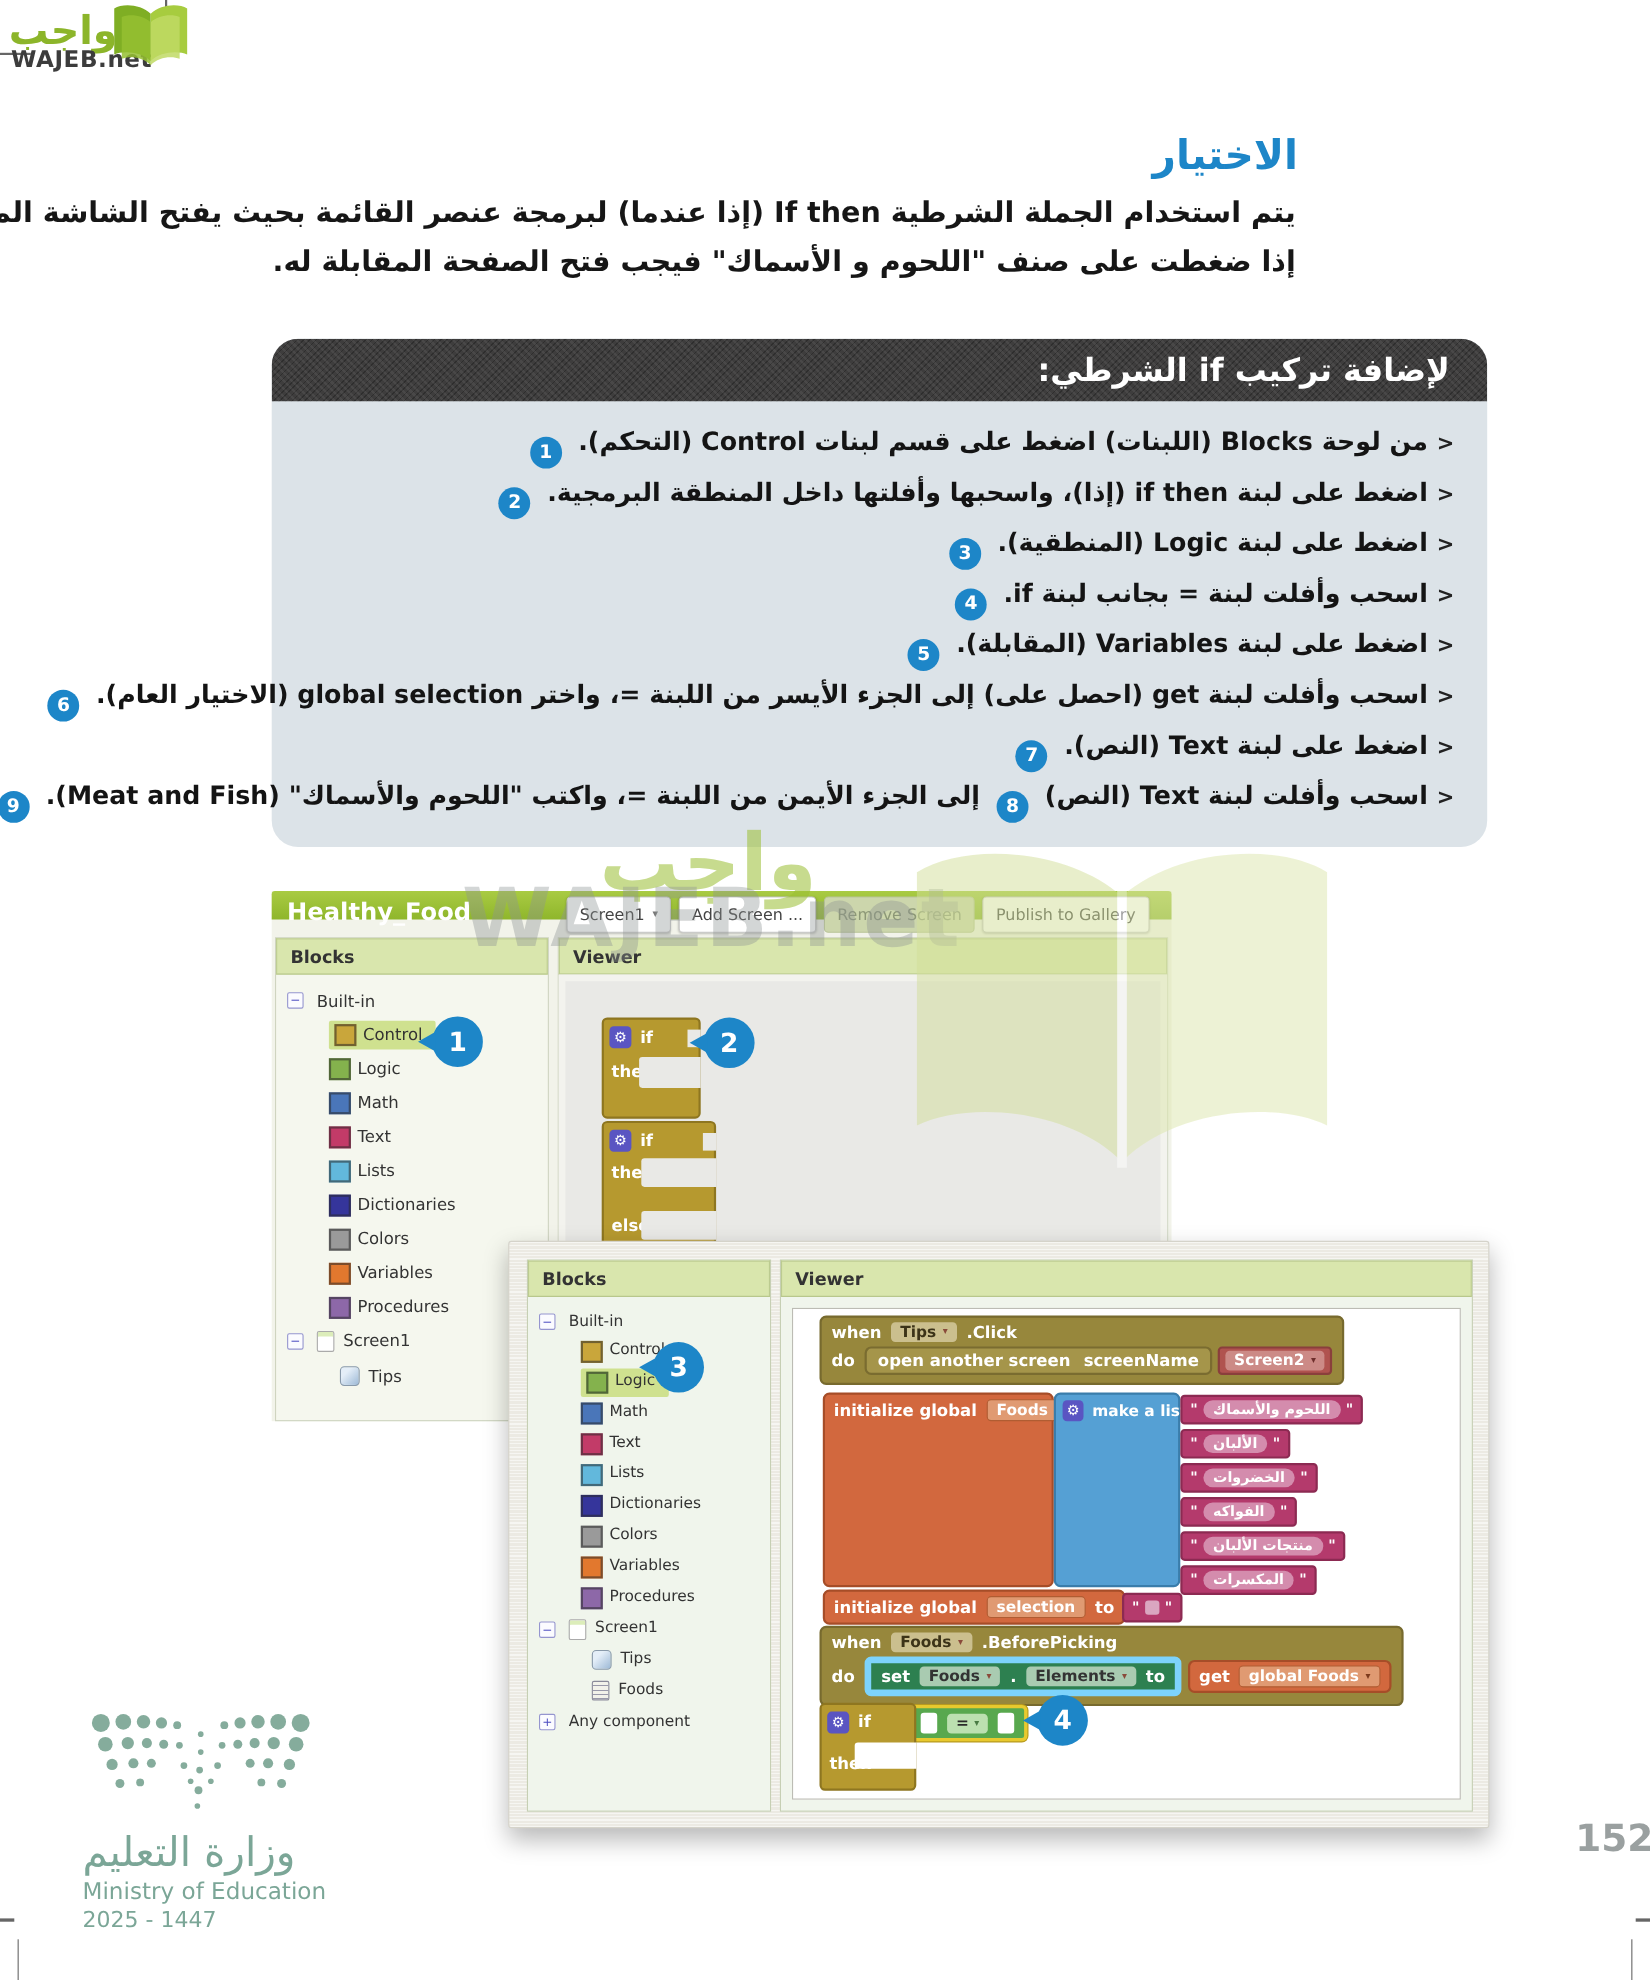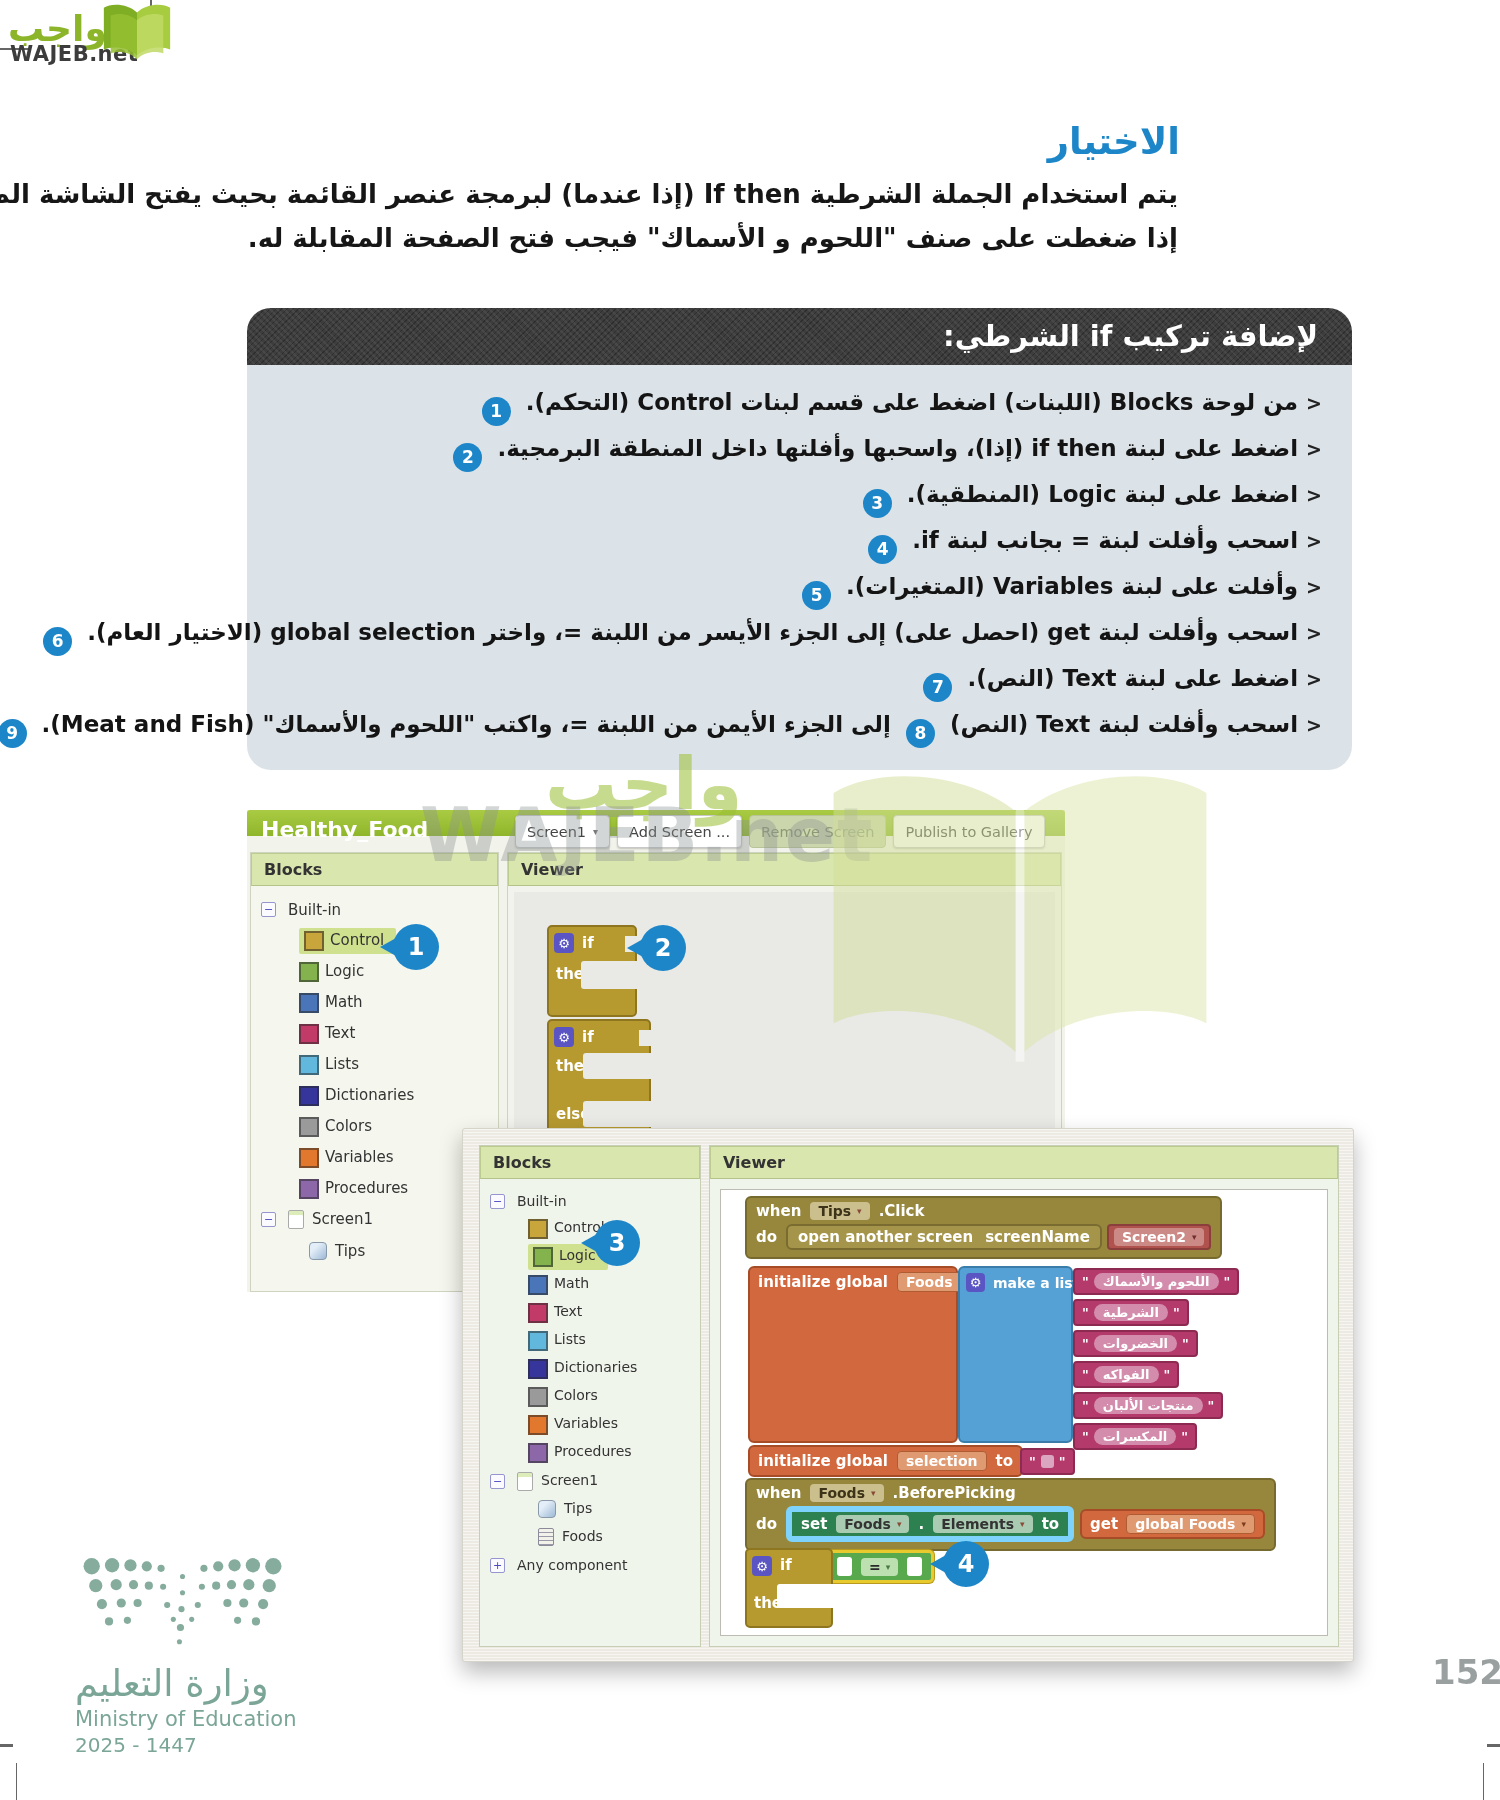"وأفلت على لبنة Variables (المتغيرات)." span.stext { text: وأفلت على لبنة Variables (المتغيرات -> اضغط على لبنة Variables (المقابلة }
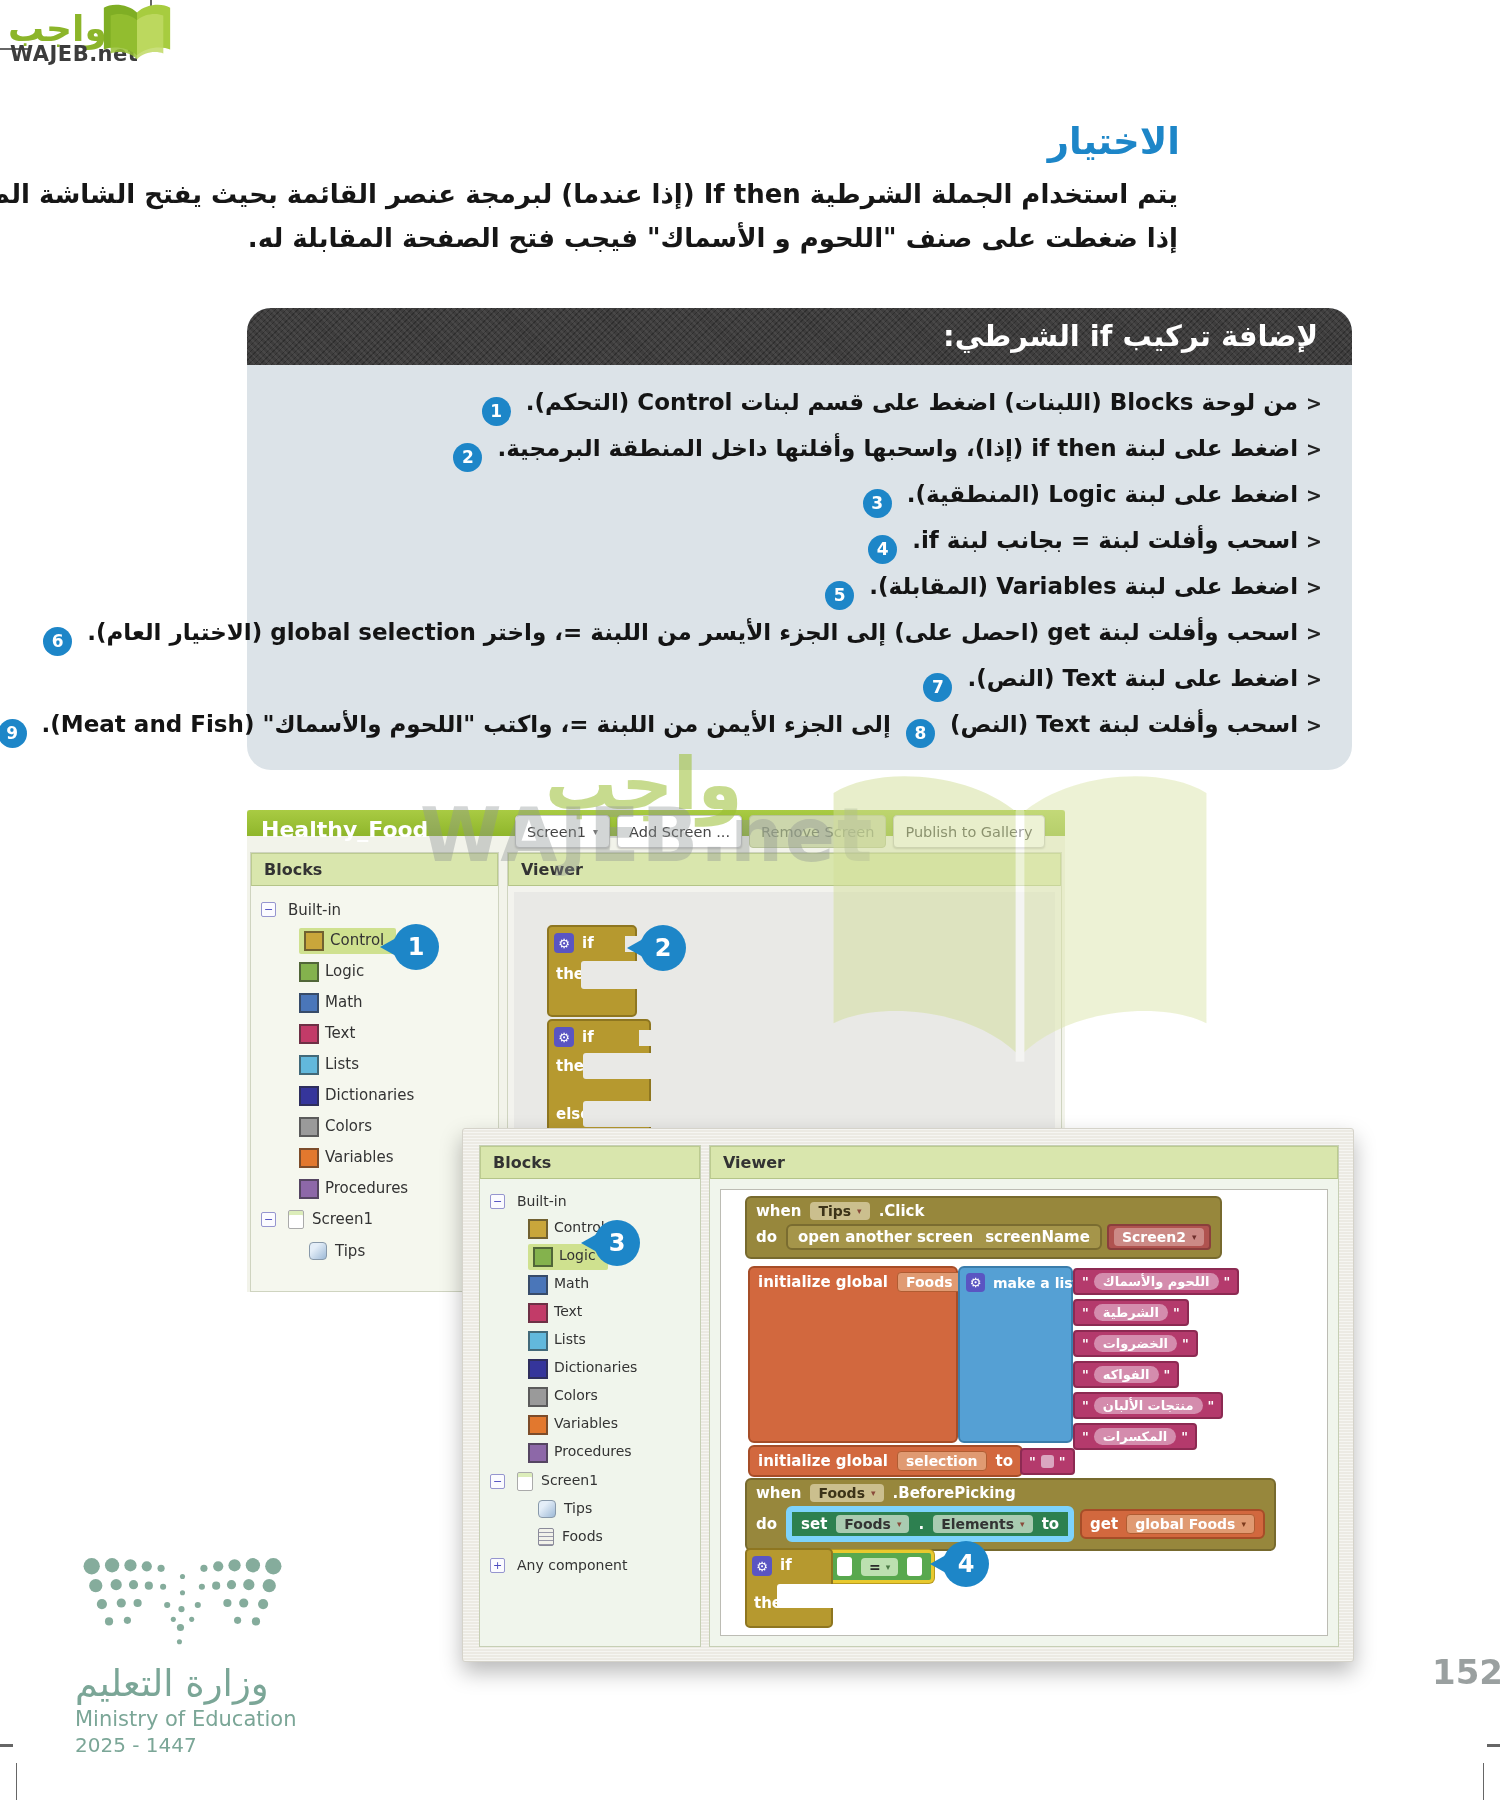"الشرطية" span.pill-pink { text: الشرطية -> الألبان }
